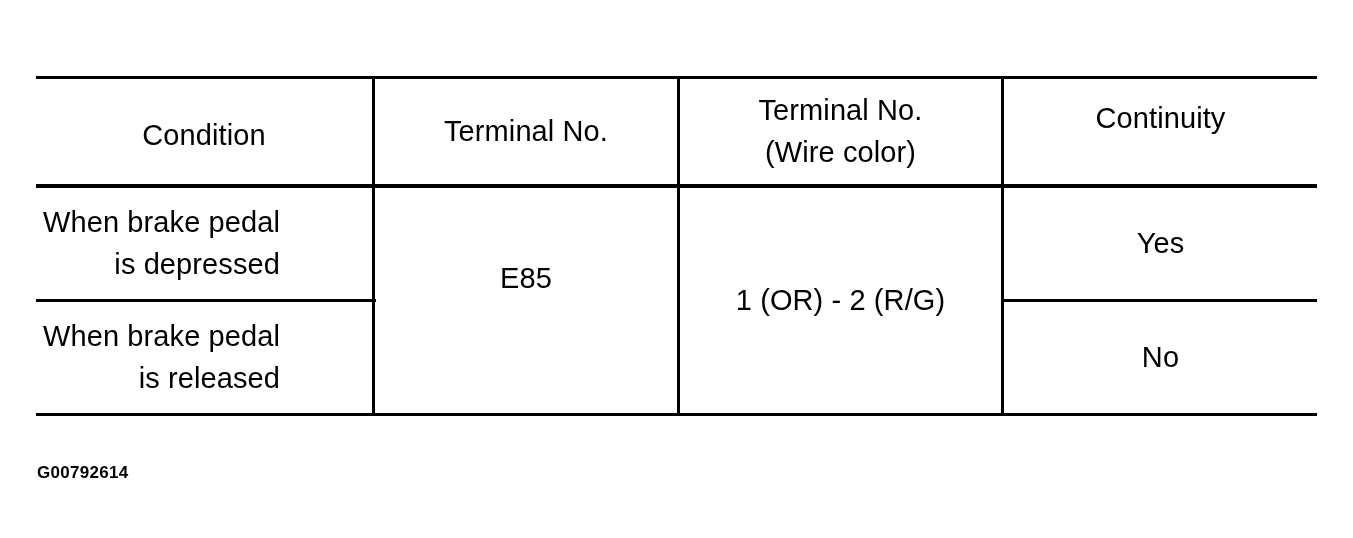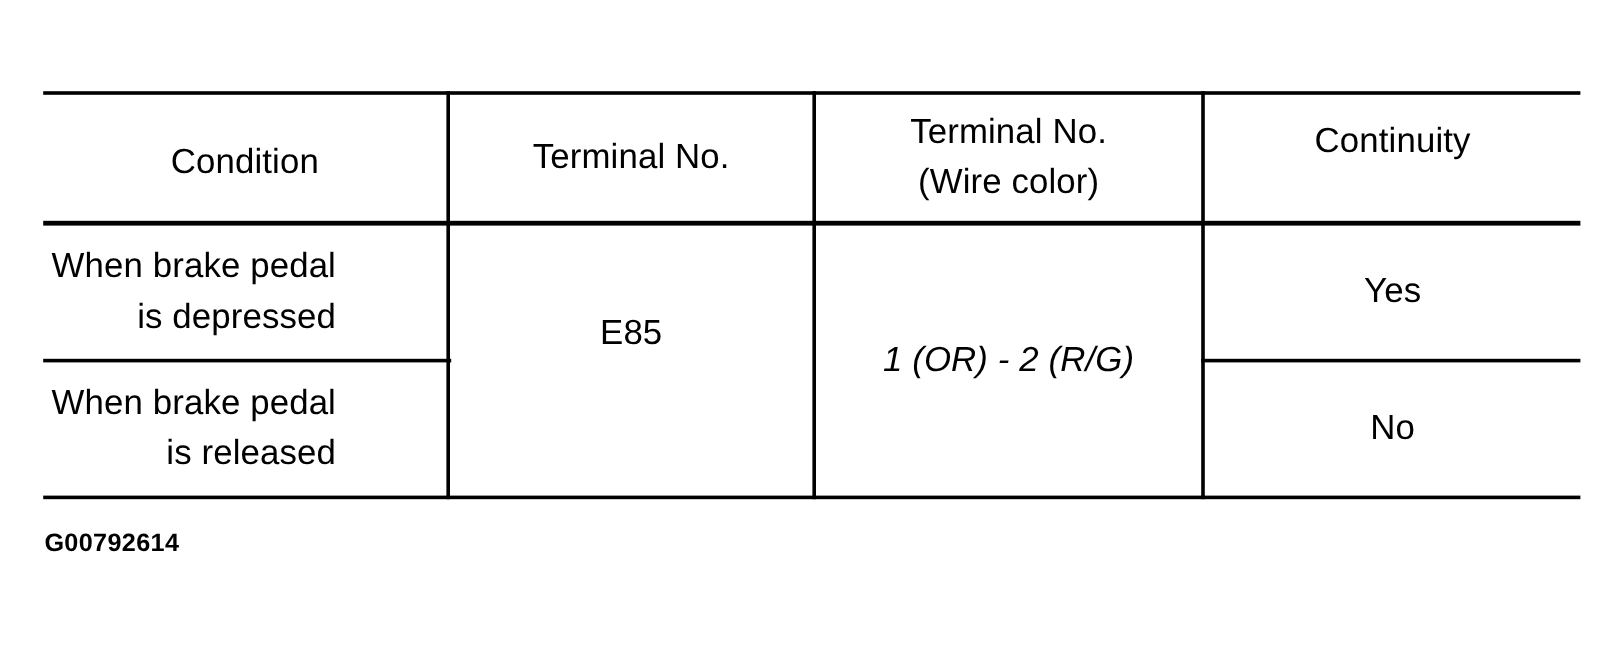"1 (OR) - 2 (R/G)" .b-terminal { font-style: italic -> none }
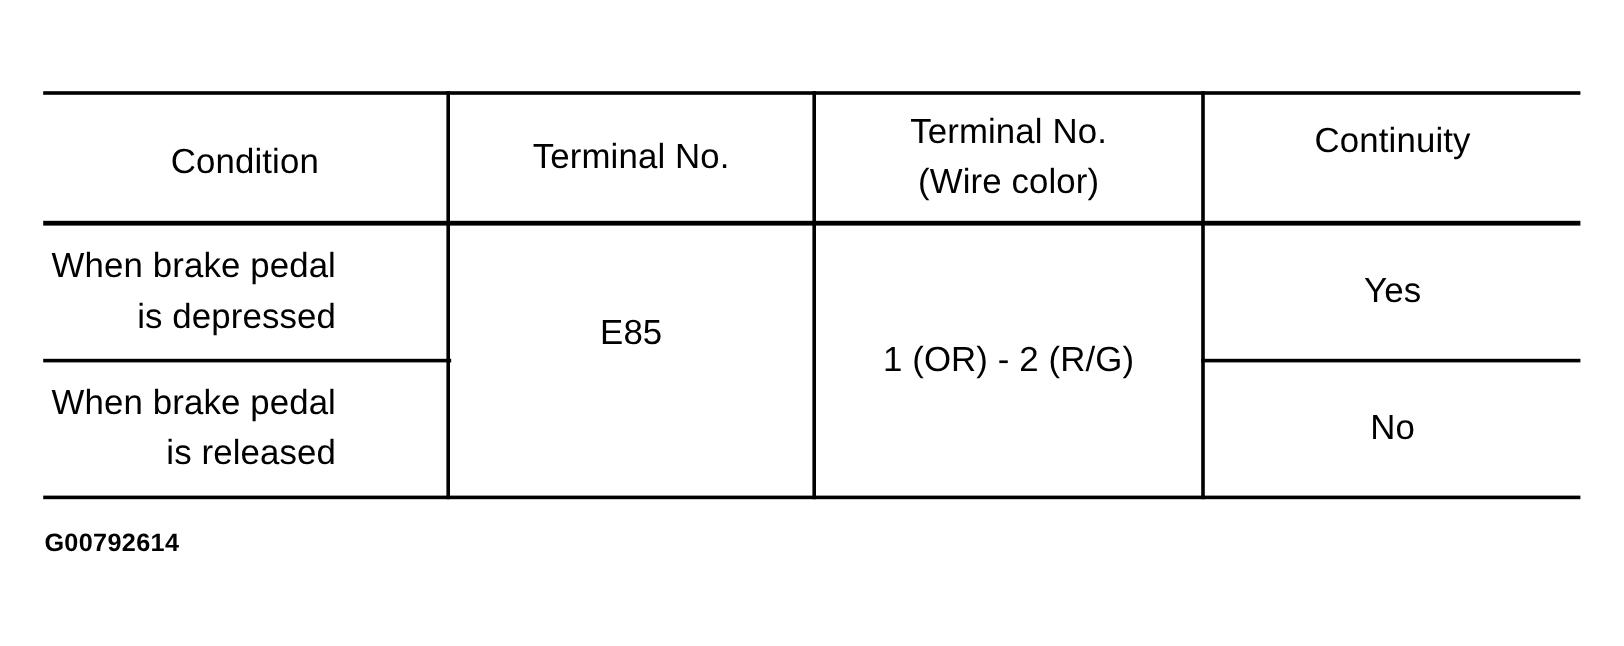"G00792614" .caption { font-size: 21px -> 17px; top: 441px -> 463px }
